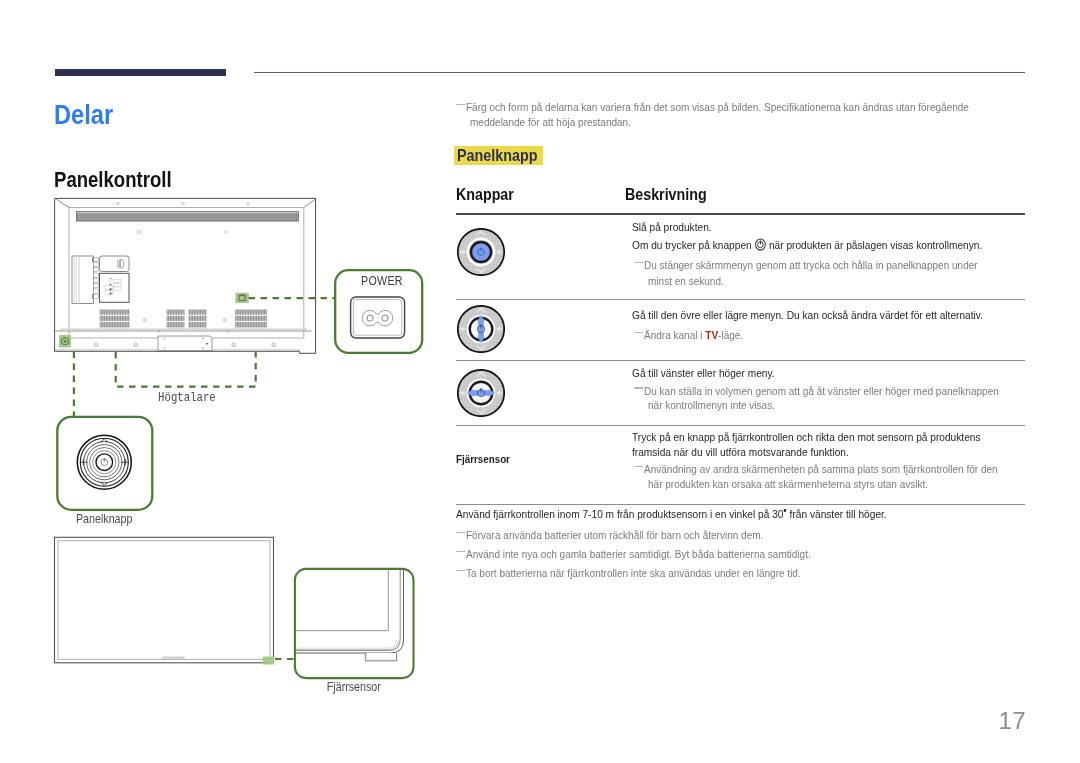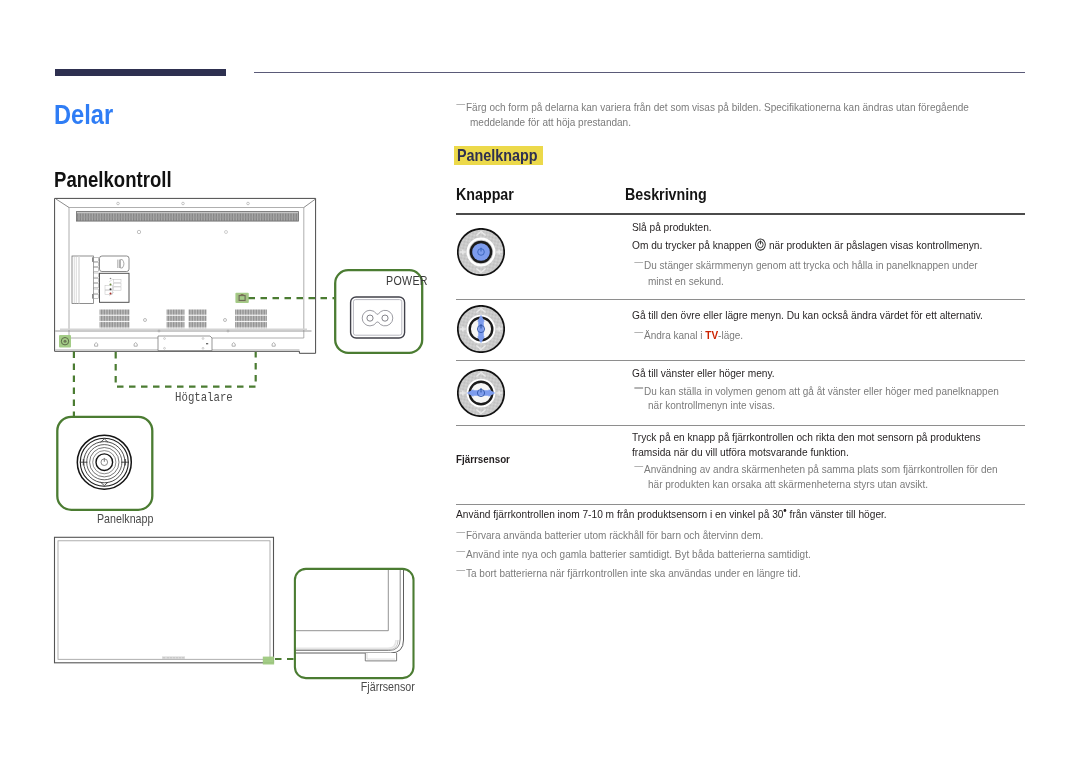"POWER" .dlabel { text-align: right -> center }
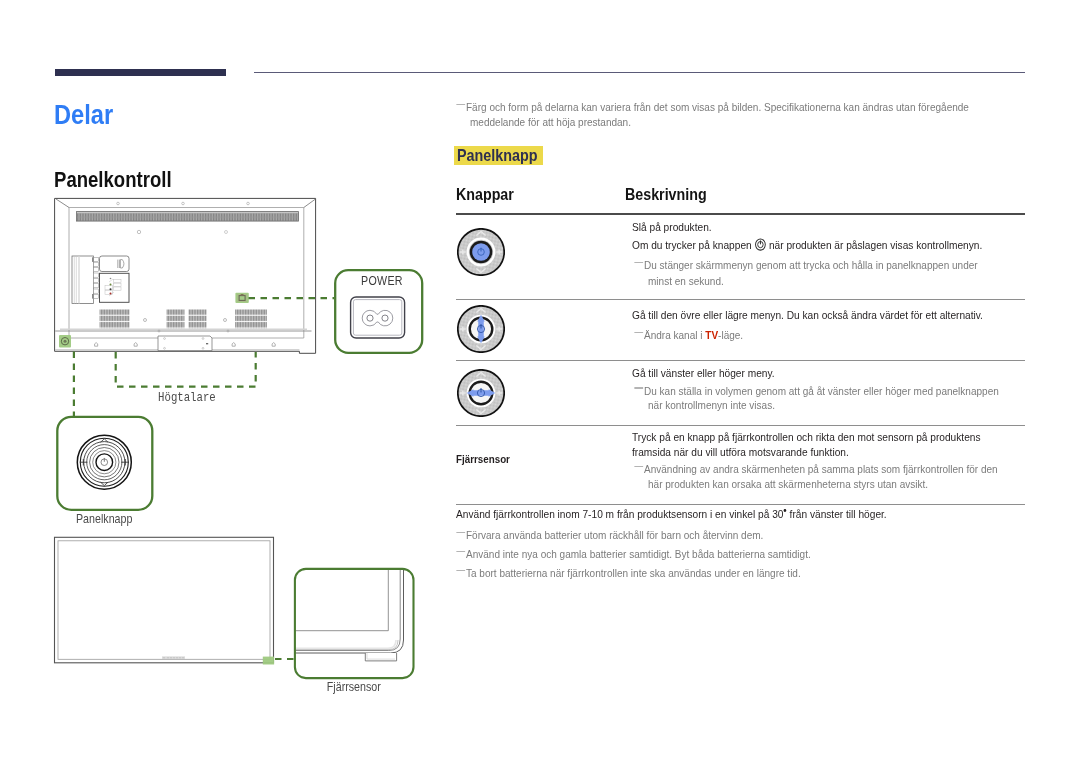"17" div.pgnum { html: none -> <div>17</div> }
